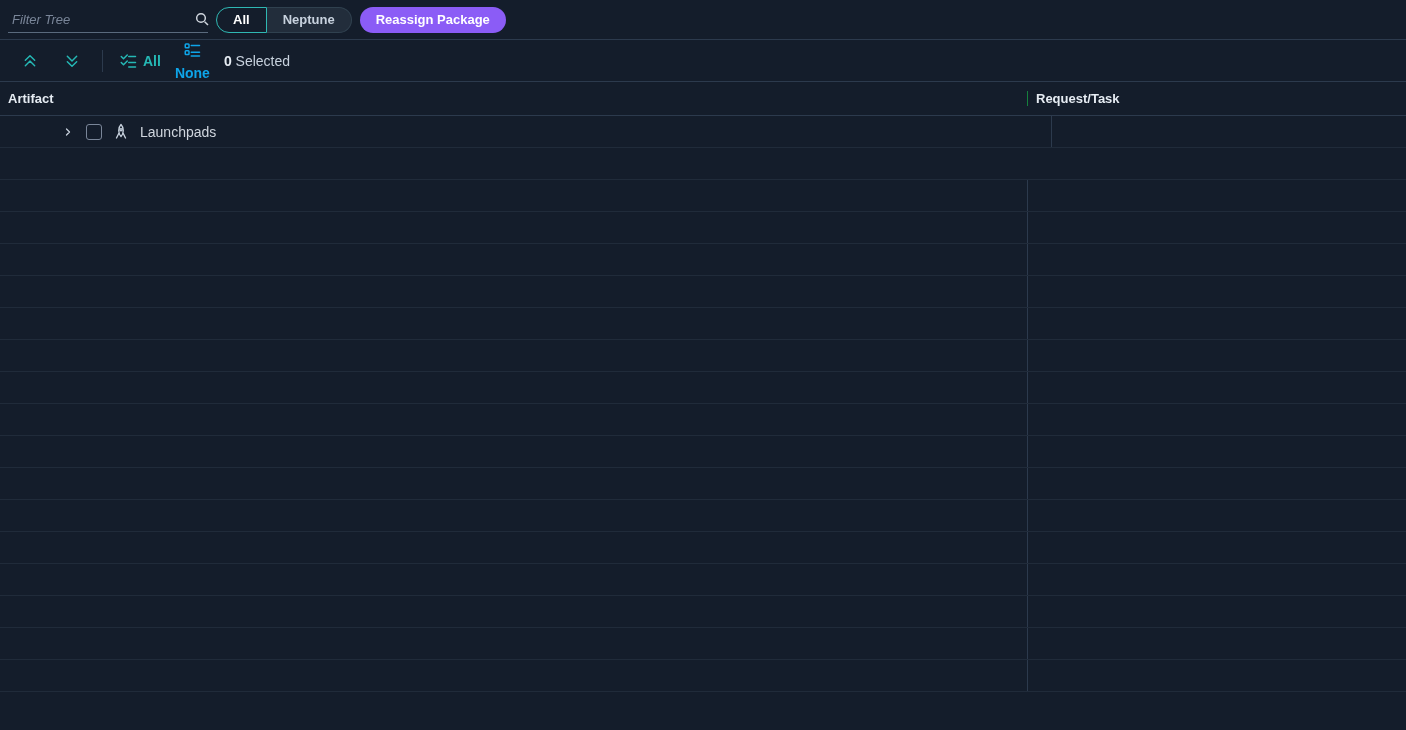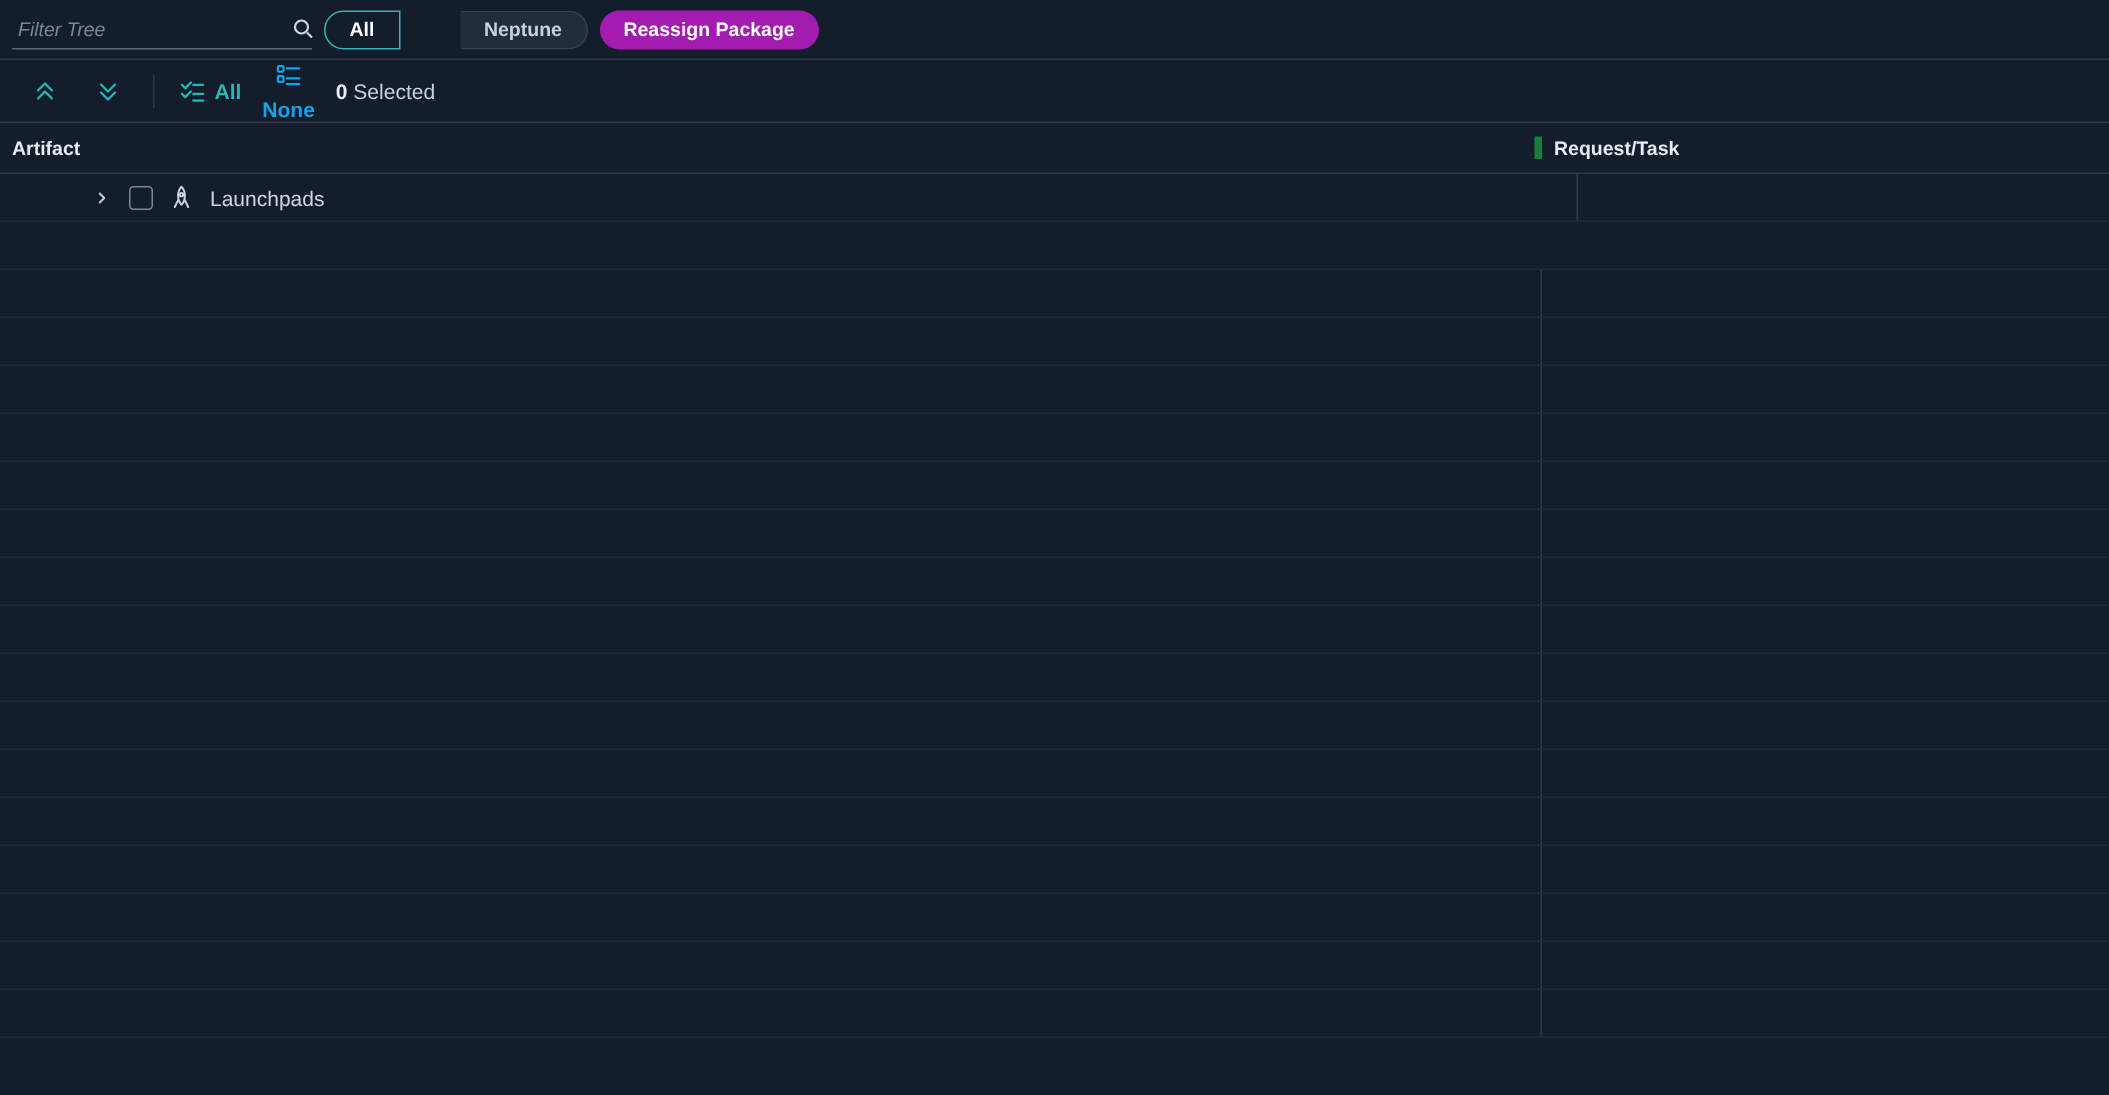"Neptune" .seg-btn.seg-right { margin-left: 40px -> none }
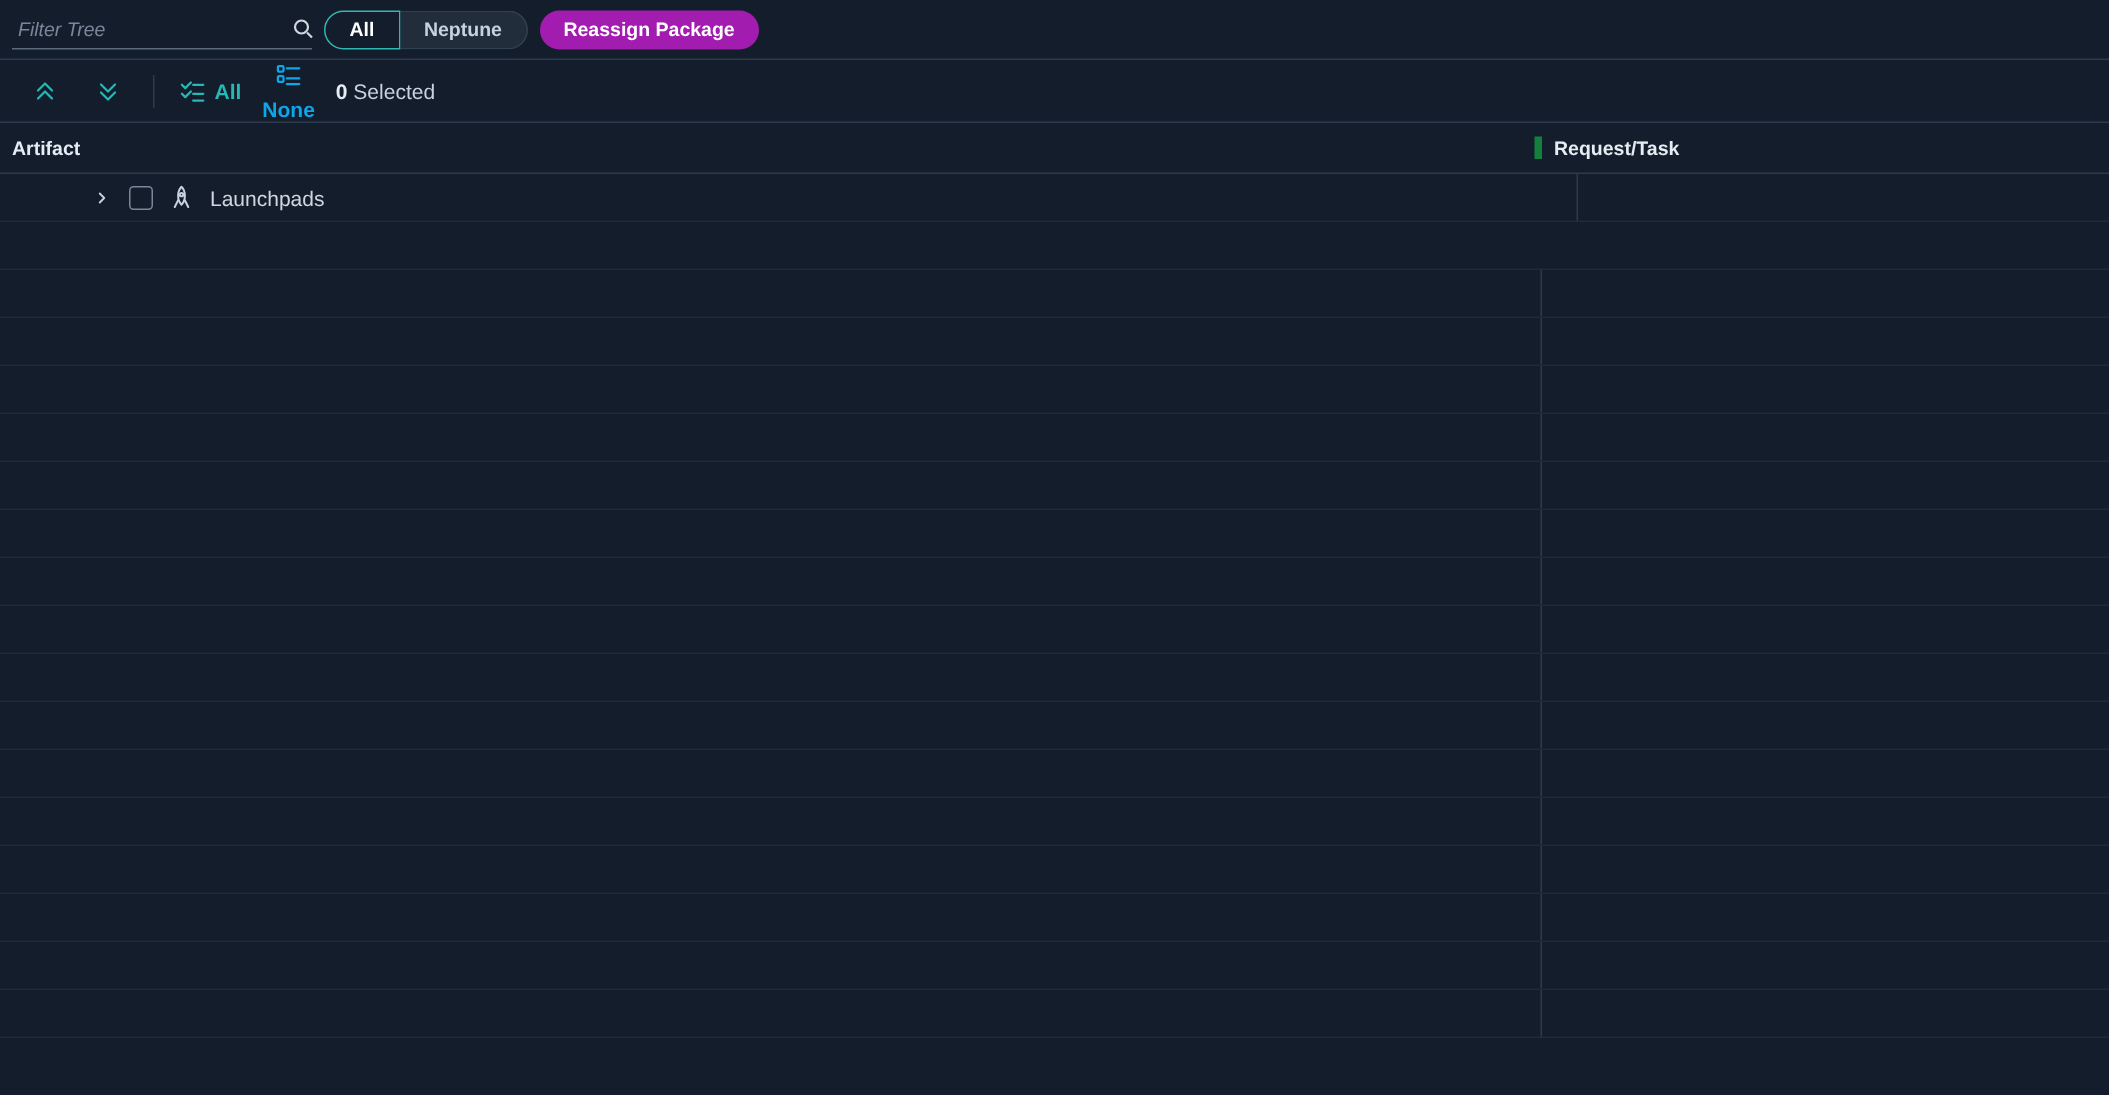"Reassign Package" .pill-btn { background: #a21caf -> #8b5cf6 }
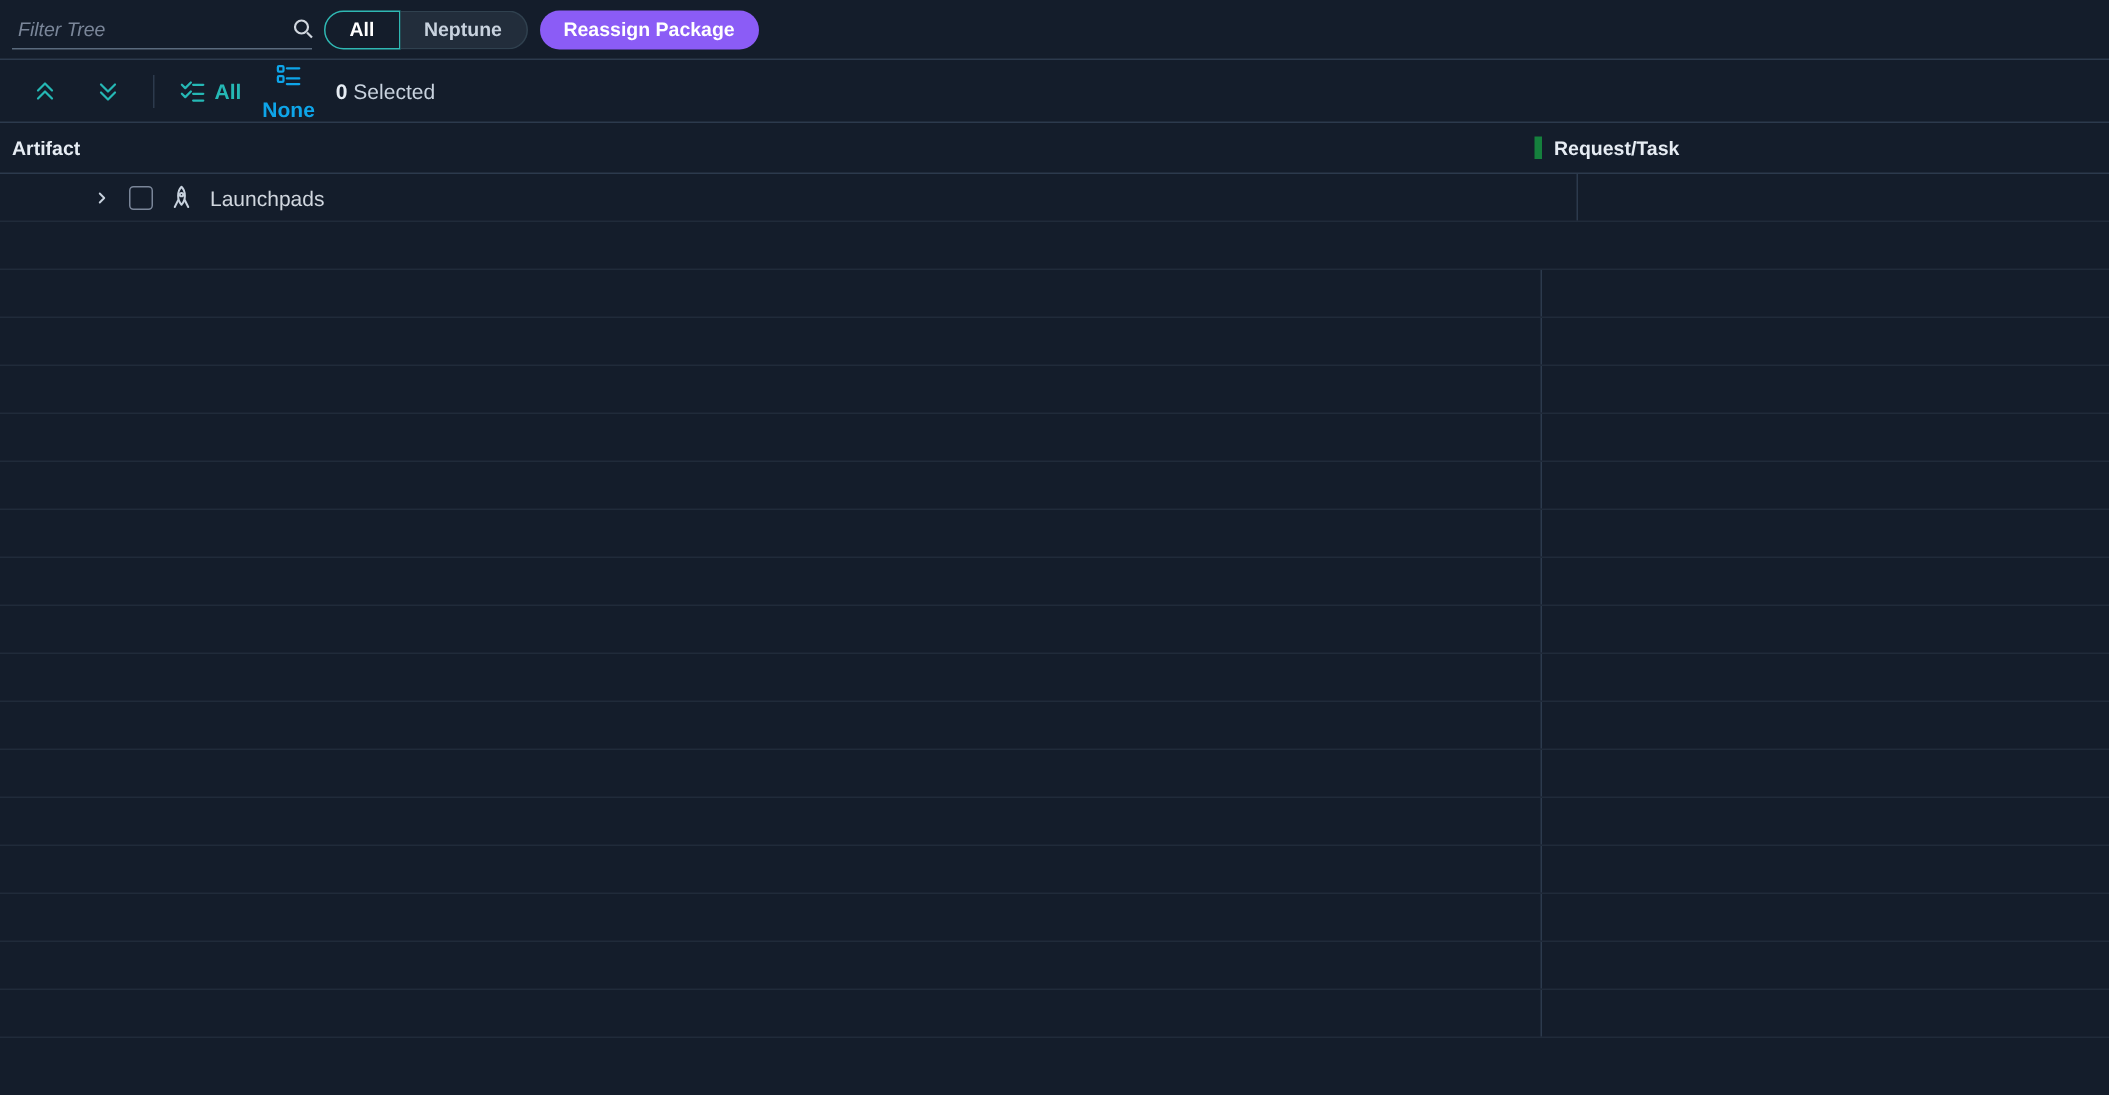"Artifact" .col-artifact { border-right: 5px solid #15803d -> 1px solid #15803d }
